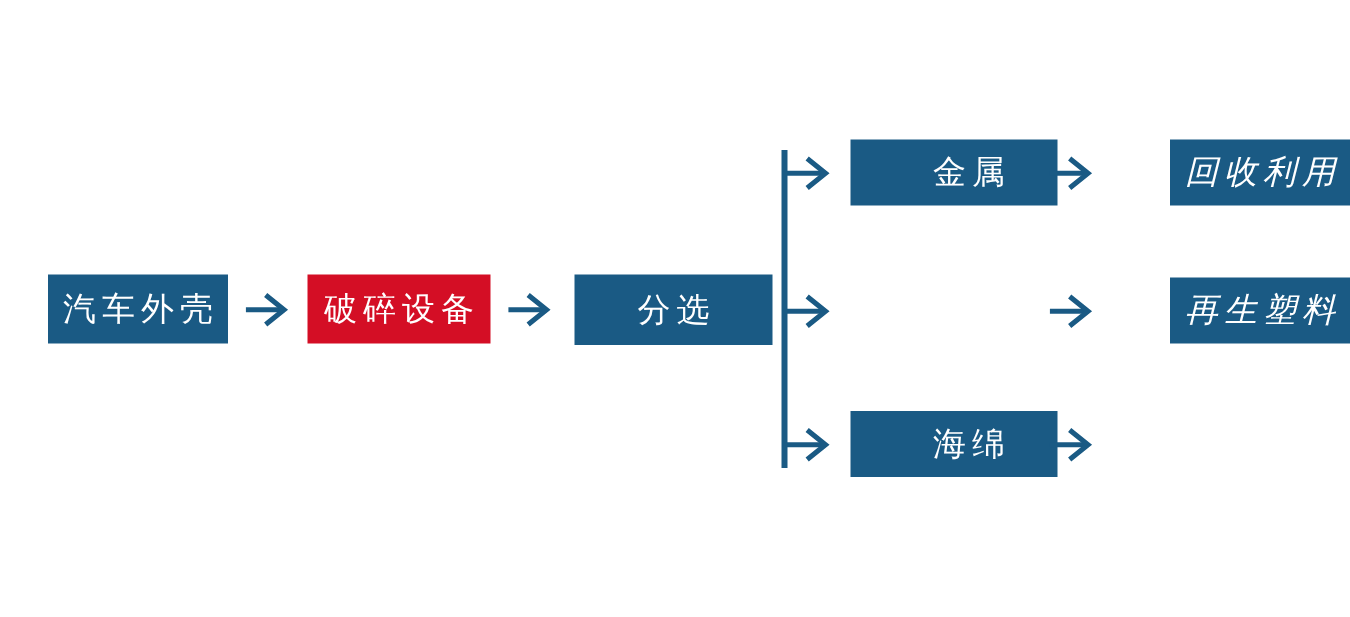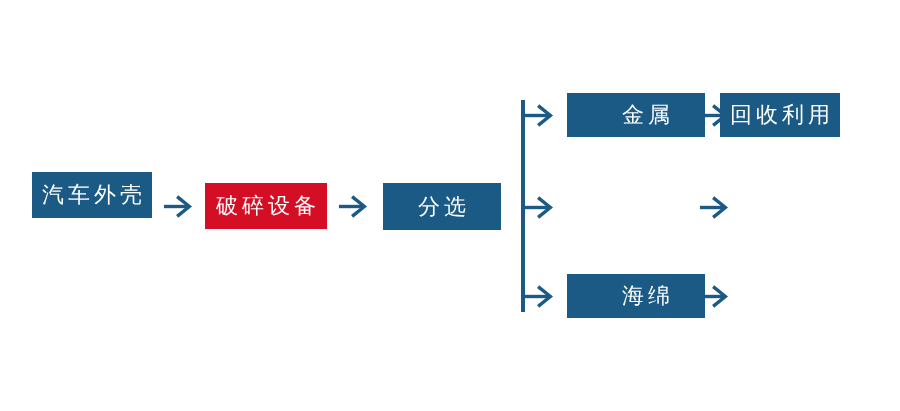"回收利用" .col-res { font-style: none -> italic; left: 720px -> 780px }
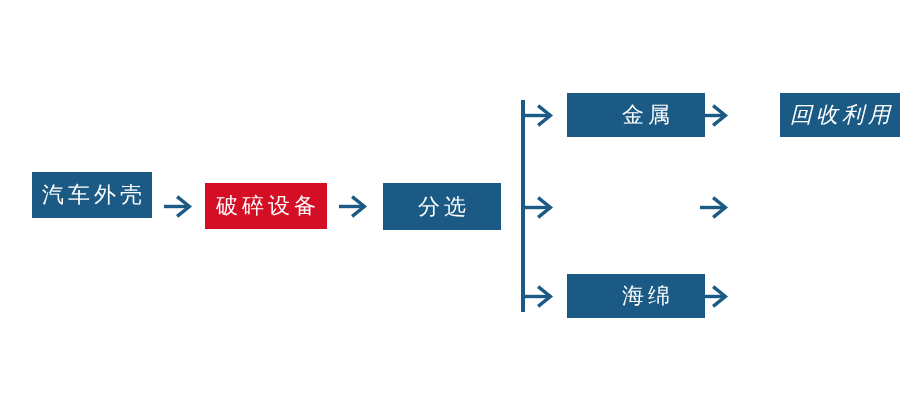"汽车外壳" .n-car { top: 172px -> 183px }
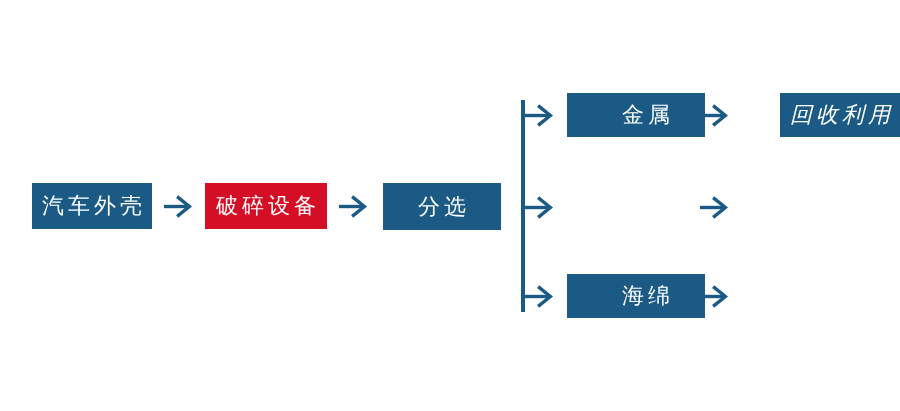"分选" .n-sort { width: 118px -> 132px }
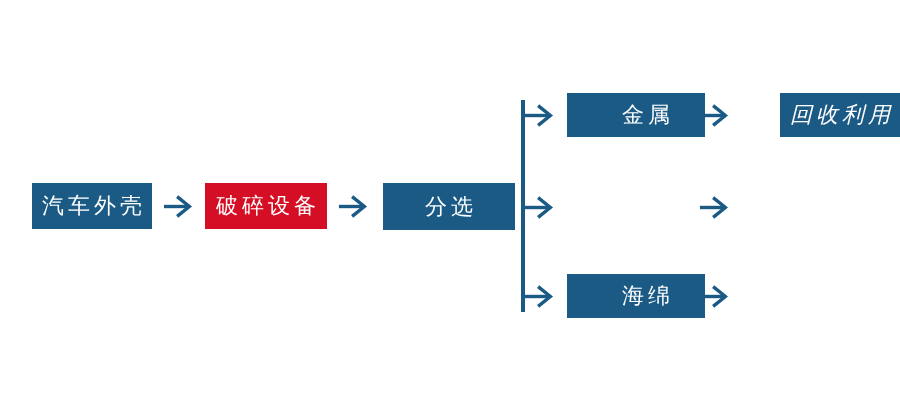"再生塑料" div.node { html: none -> <div>再生塑料</div> }
